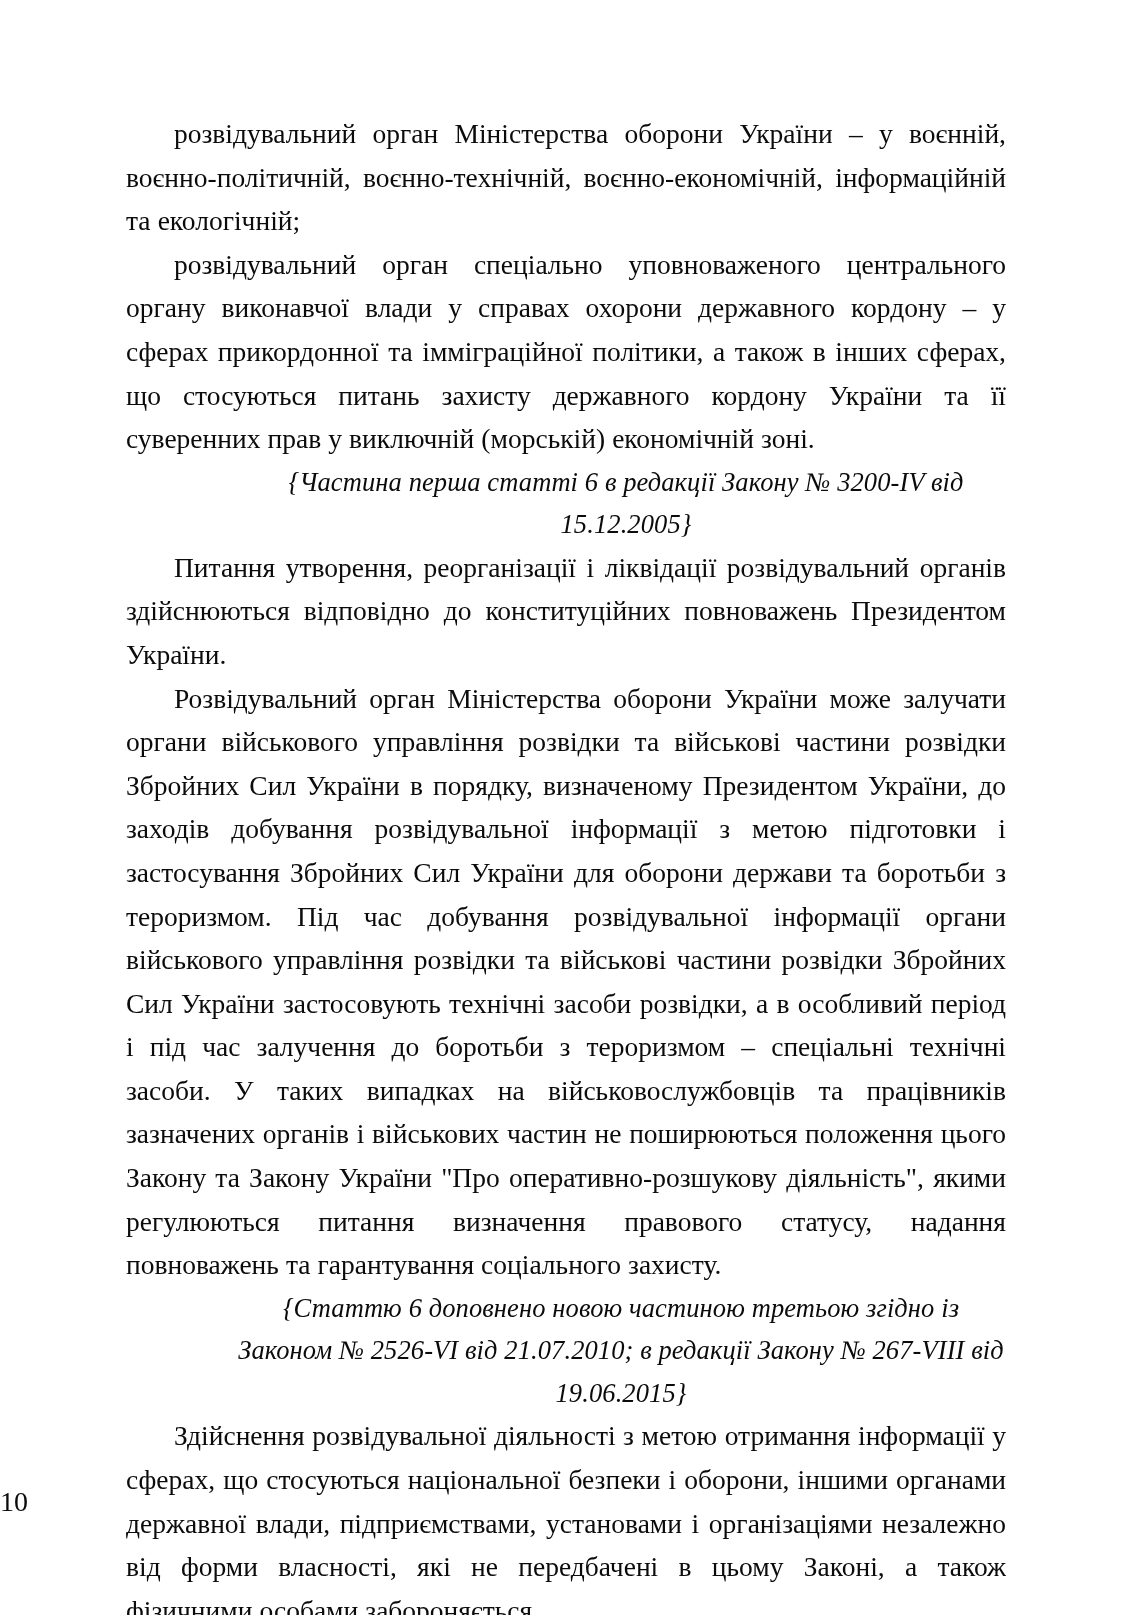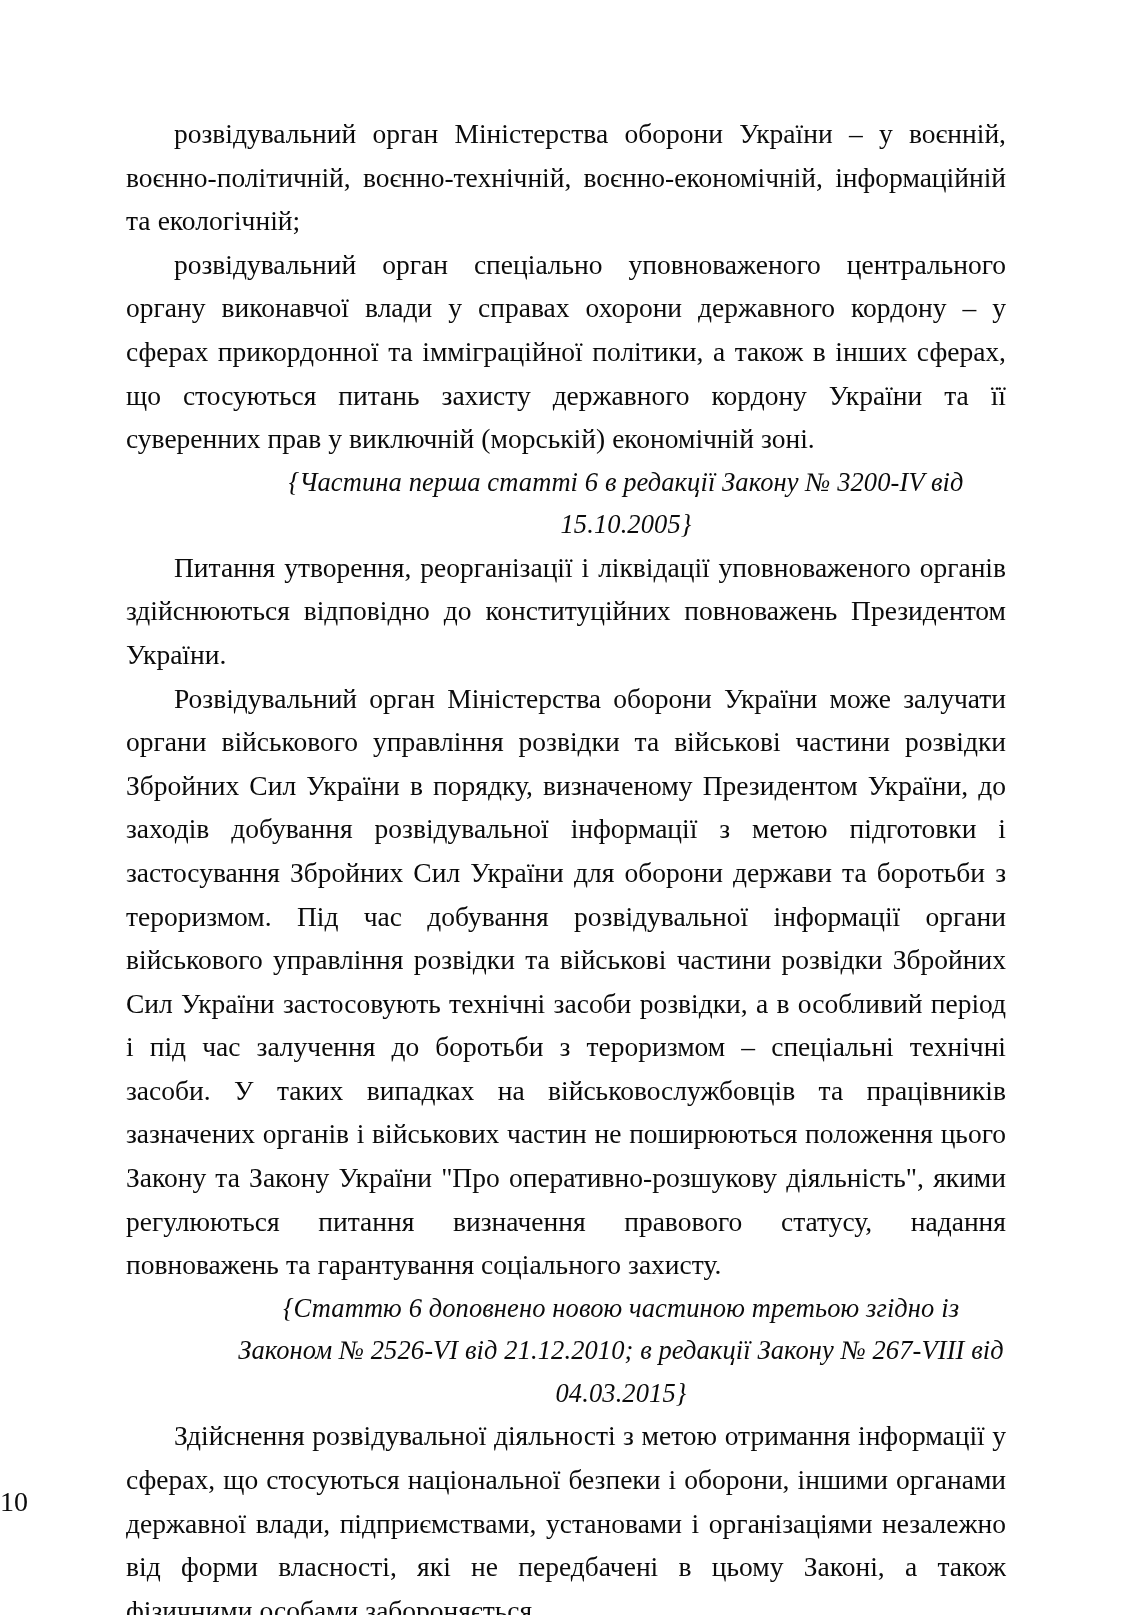"15.10.2005}" span { text: 15.10.2005 -> 15.12.2005 }
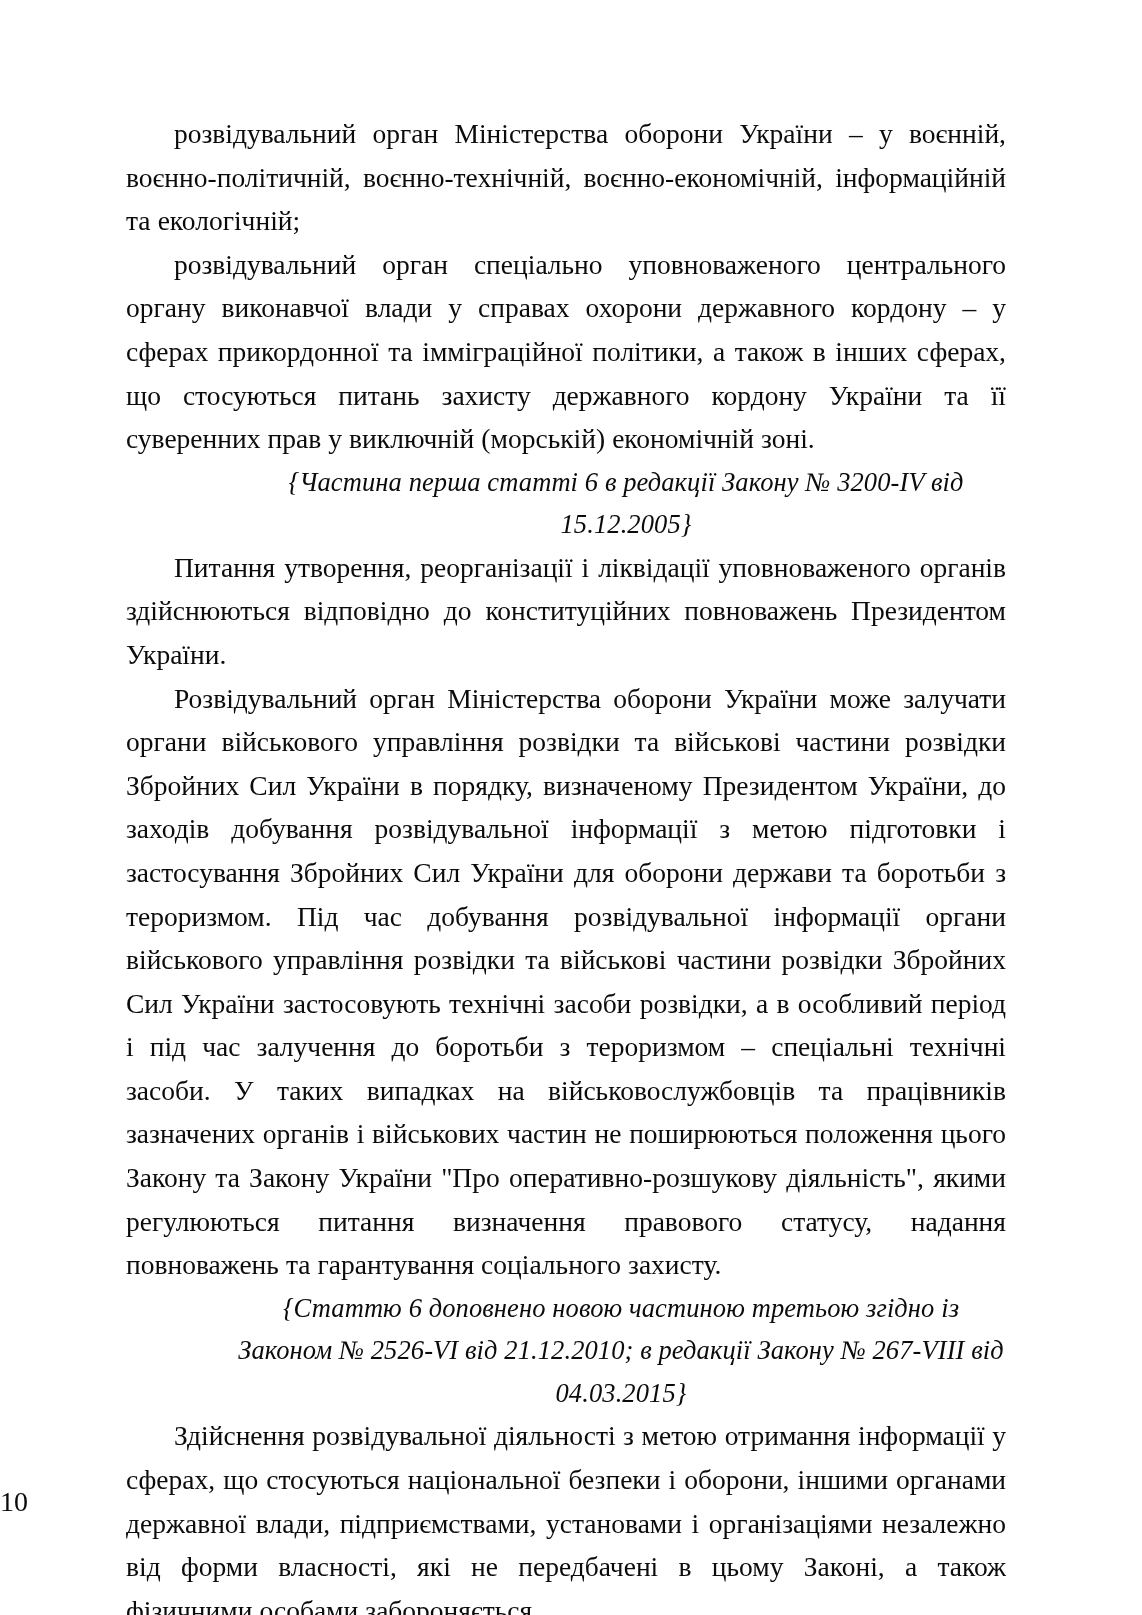"Питання утворення, реорганізації і" p.para { text: уповноваженого -> розвідувальний }
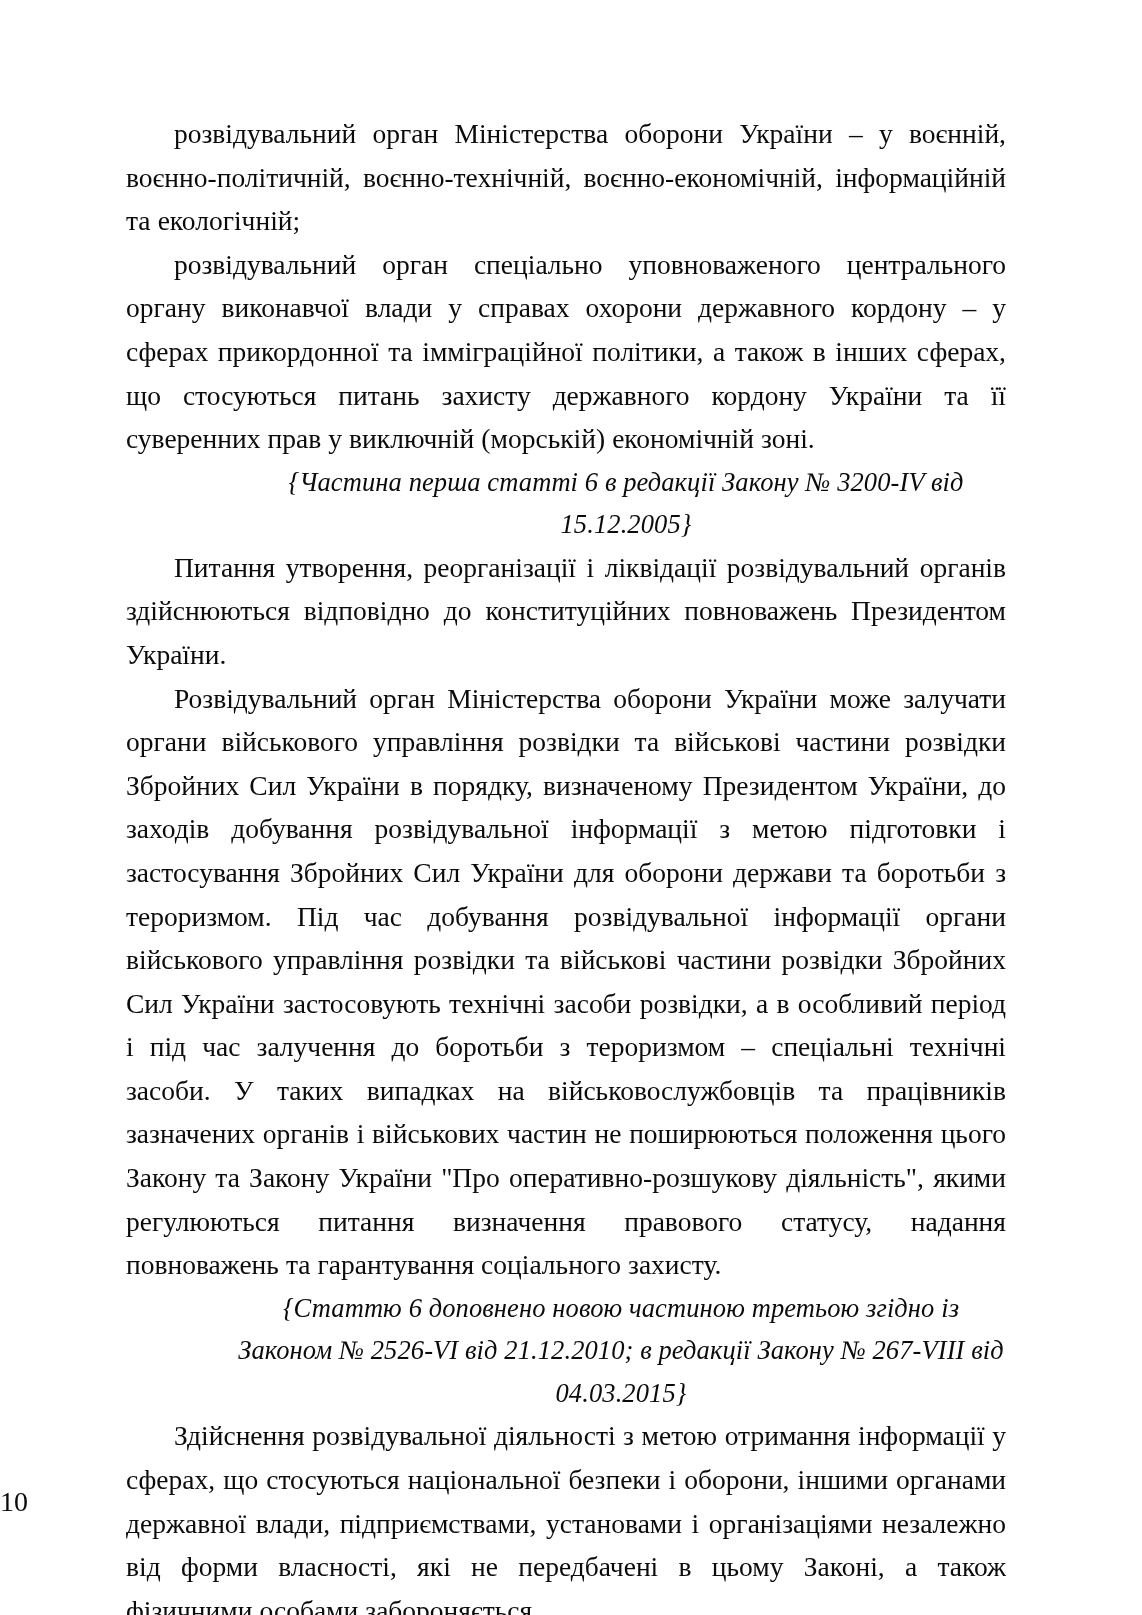"{Статтю 6 доповнено новою частиною" span { text: 21.12.2010 -> 21.07.2010 }
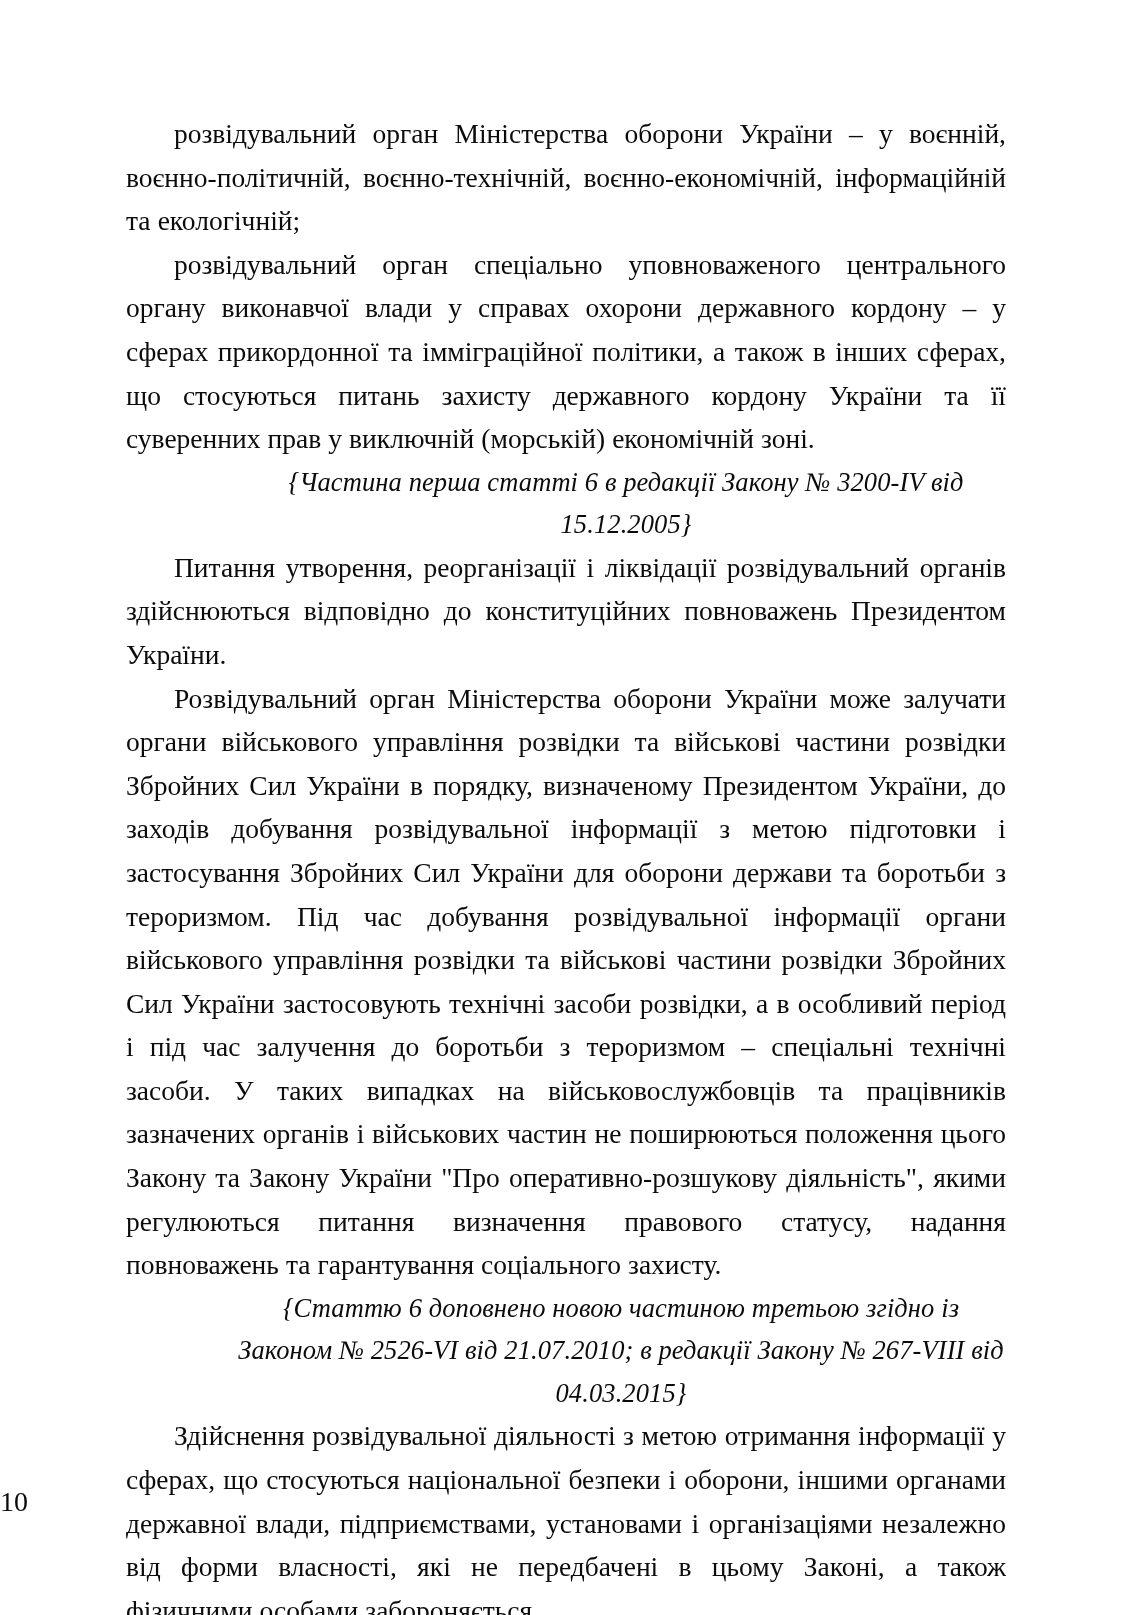"04.03.2015}" span { text: 04.03.2015 -> 19.06.2015 }
